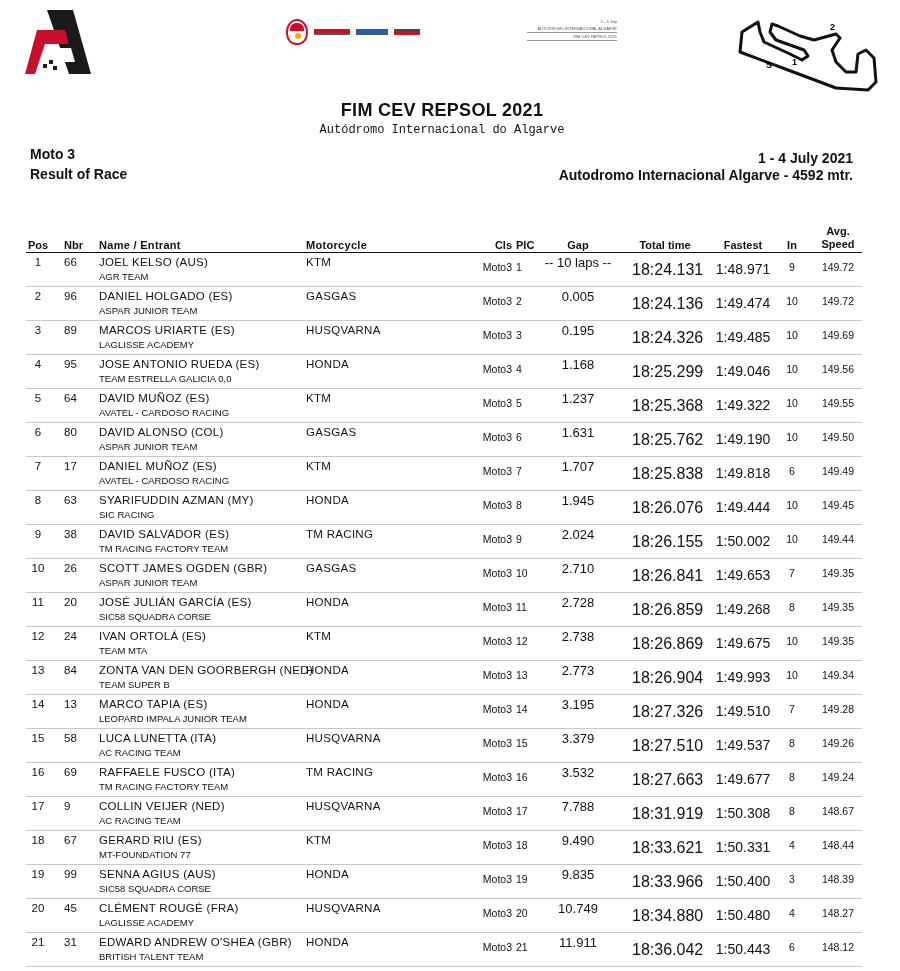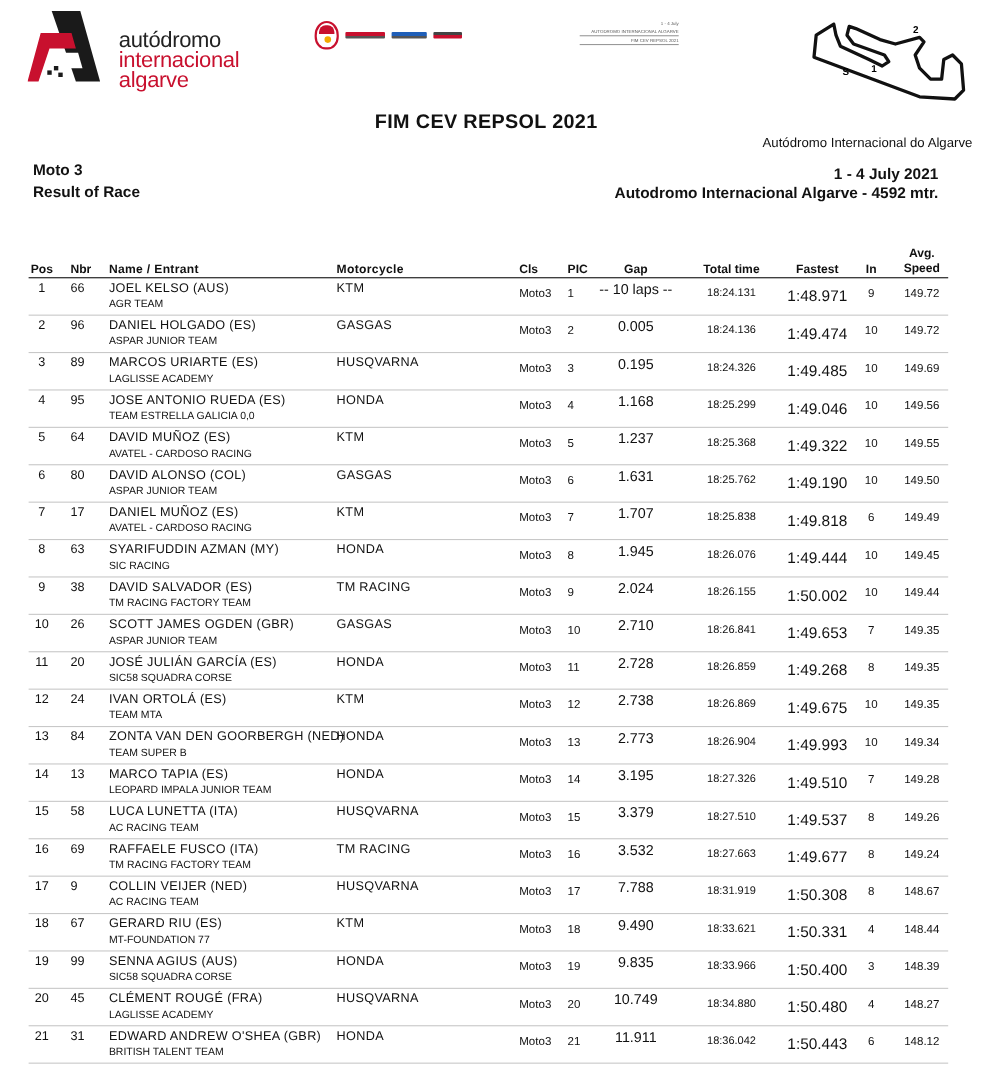"autódromo" div.txt { html: <div> <span>autódromo</span> <span>internacional</span> <span>algarve</span> </div> -> none }
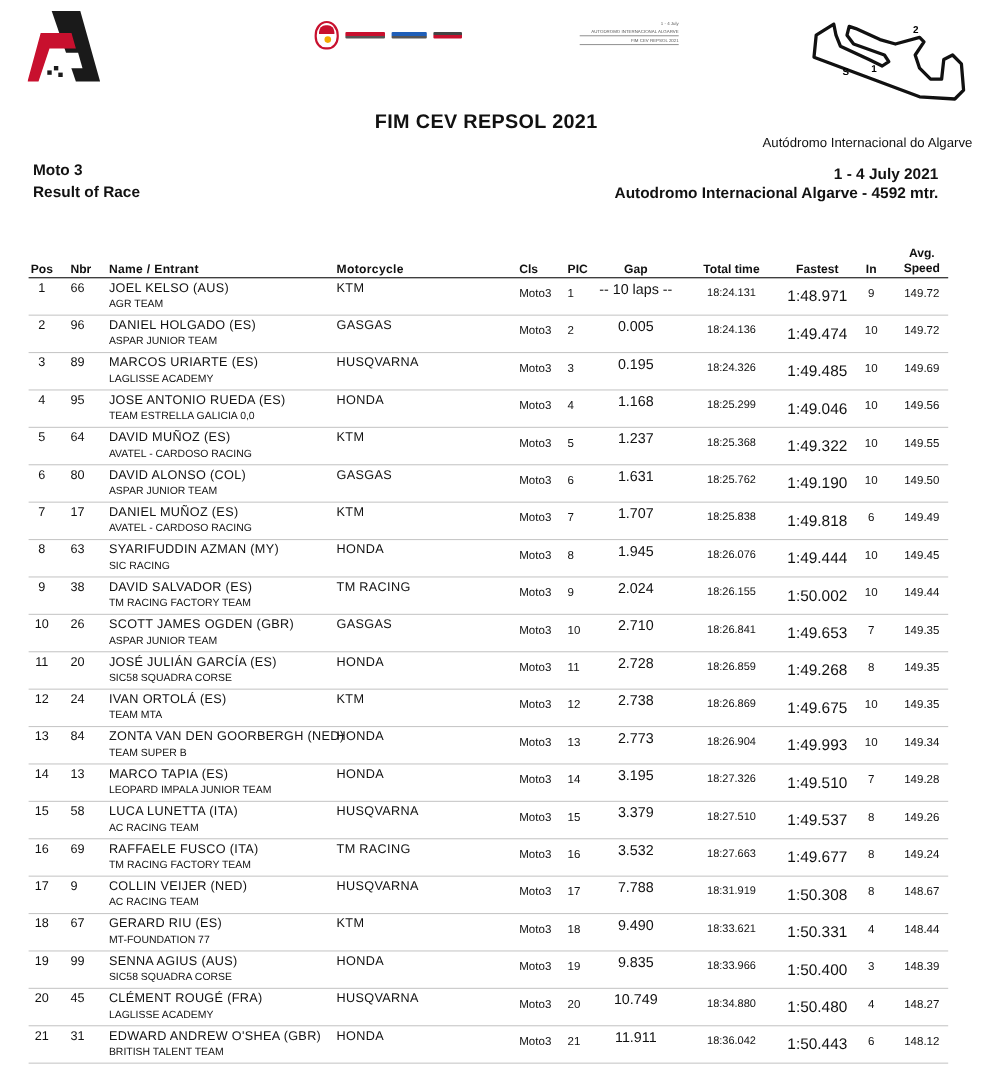"Autódromo Internacional do Algarve" .subtitle { font-family: none -> Liberation Mono, monospace; text-align: right -> center }
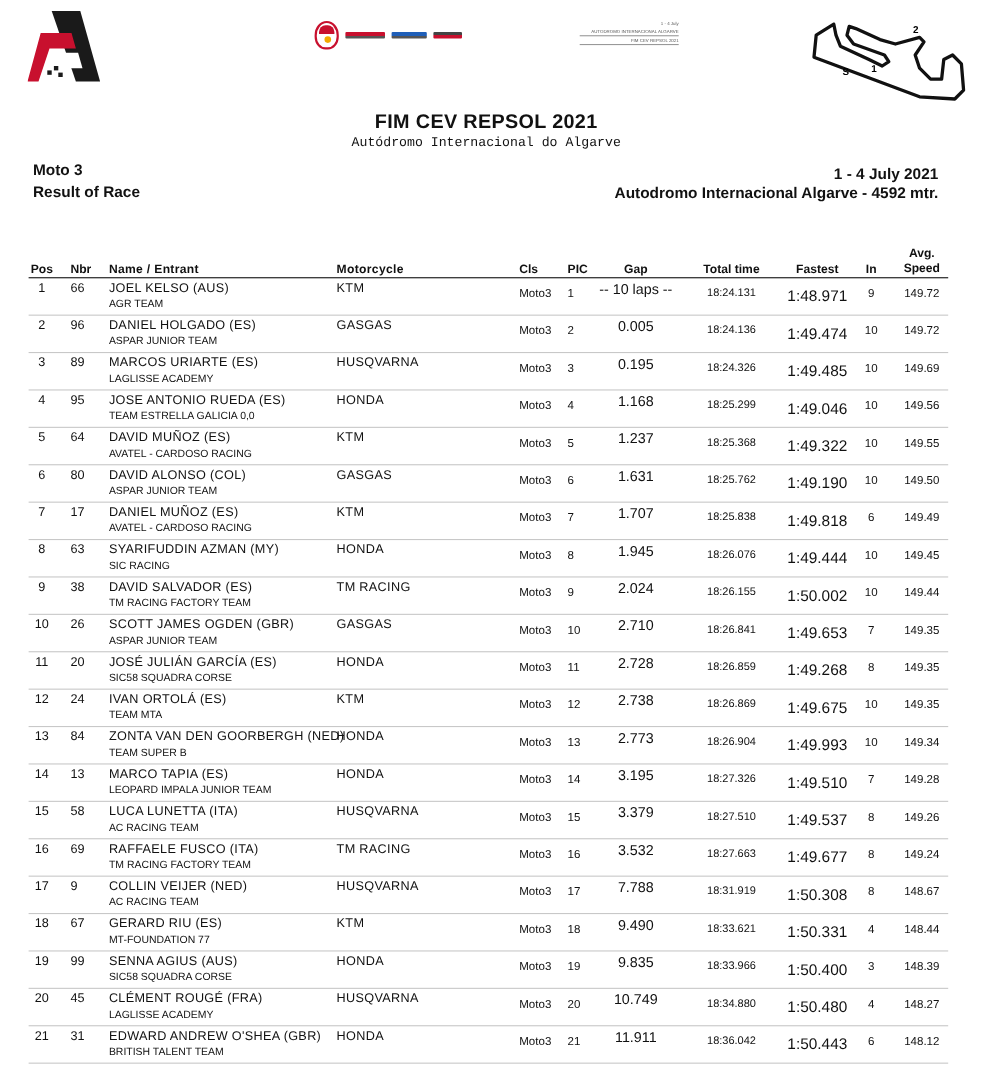"Cls" .c-cls { text-align: left -> right }
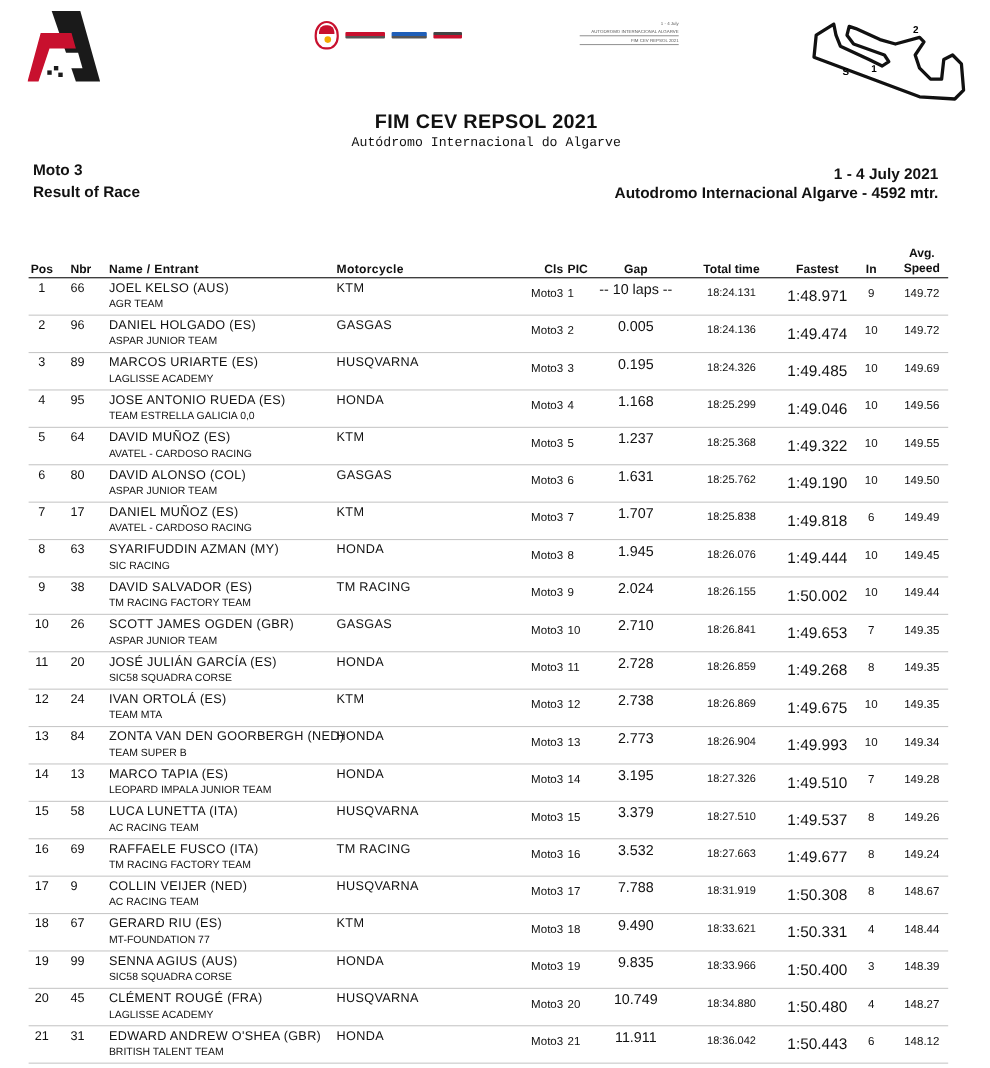"18:24.131" .c-total { font-size: 10px -> 16px }
